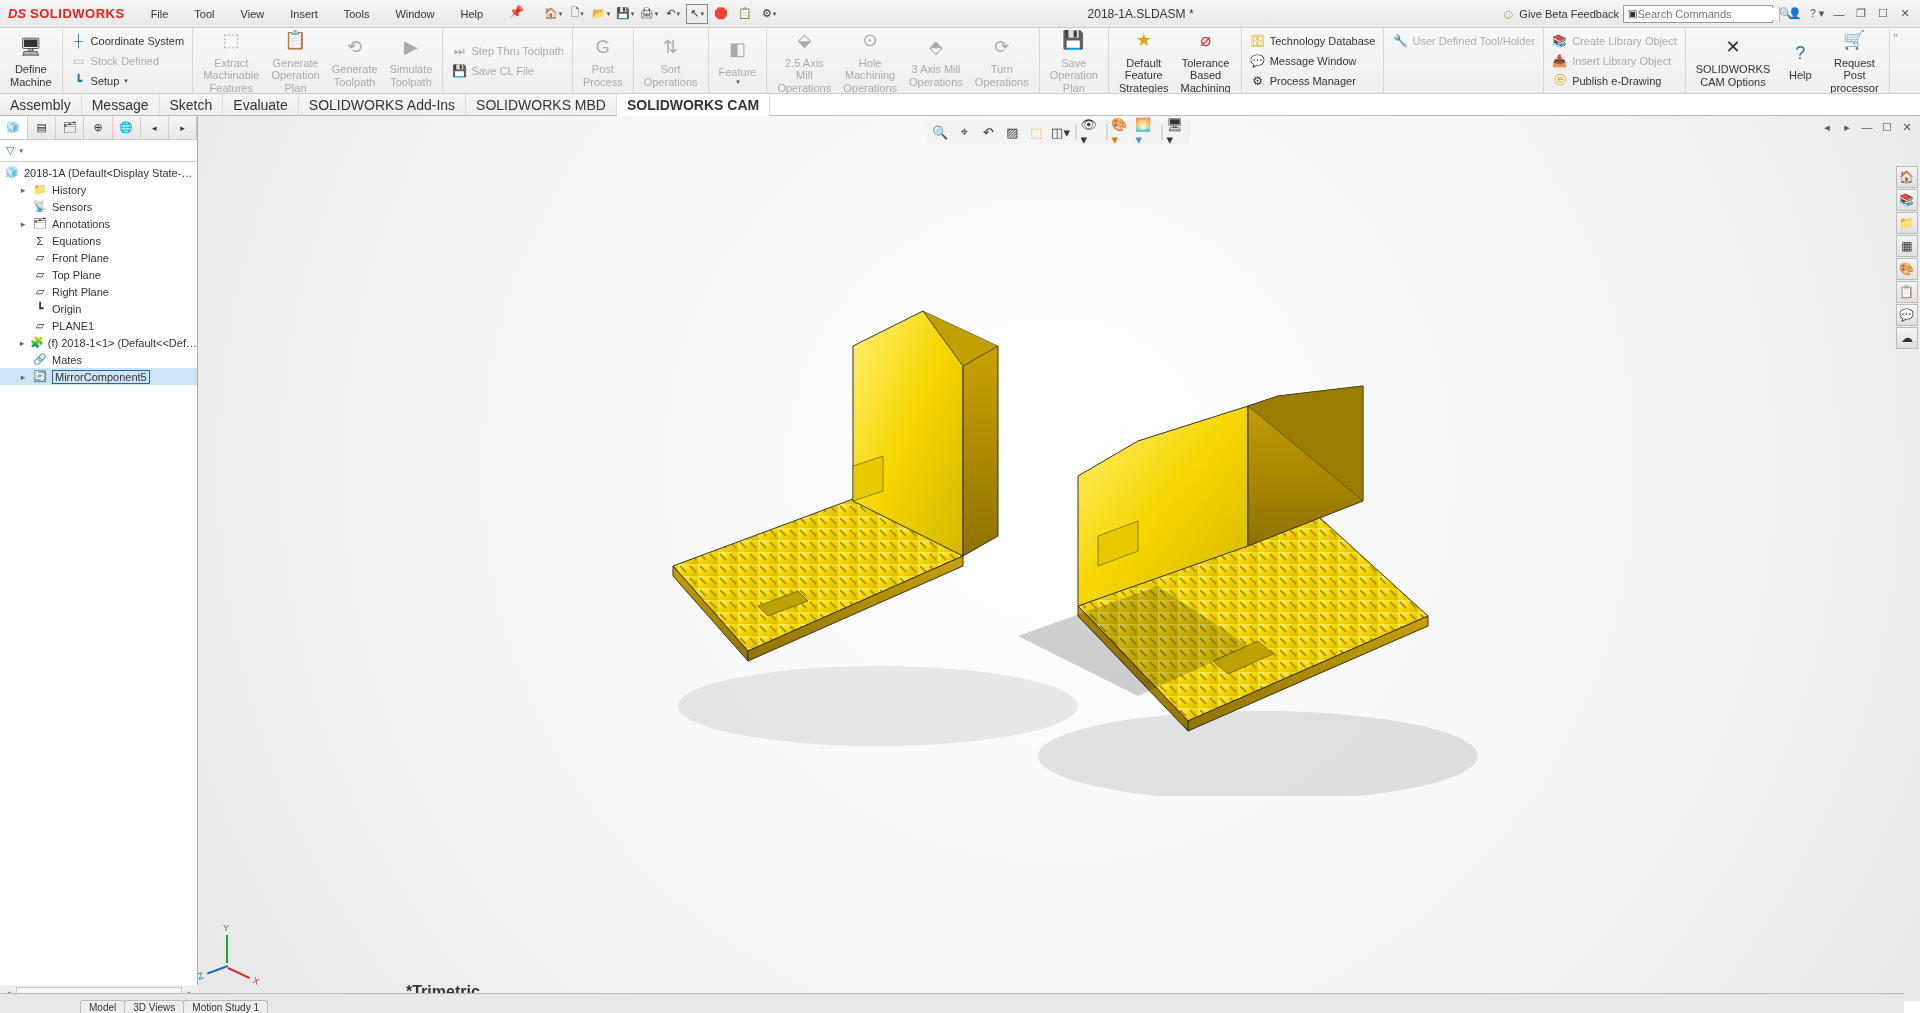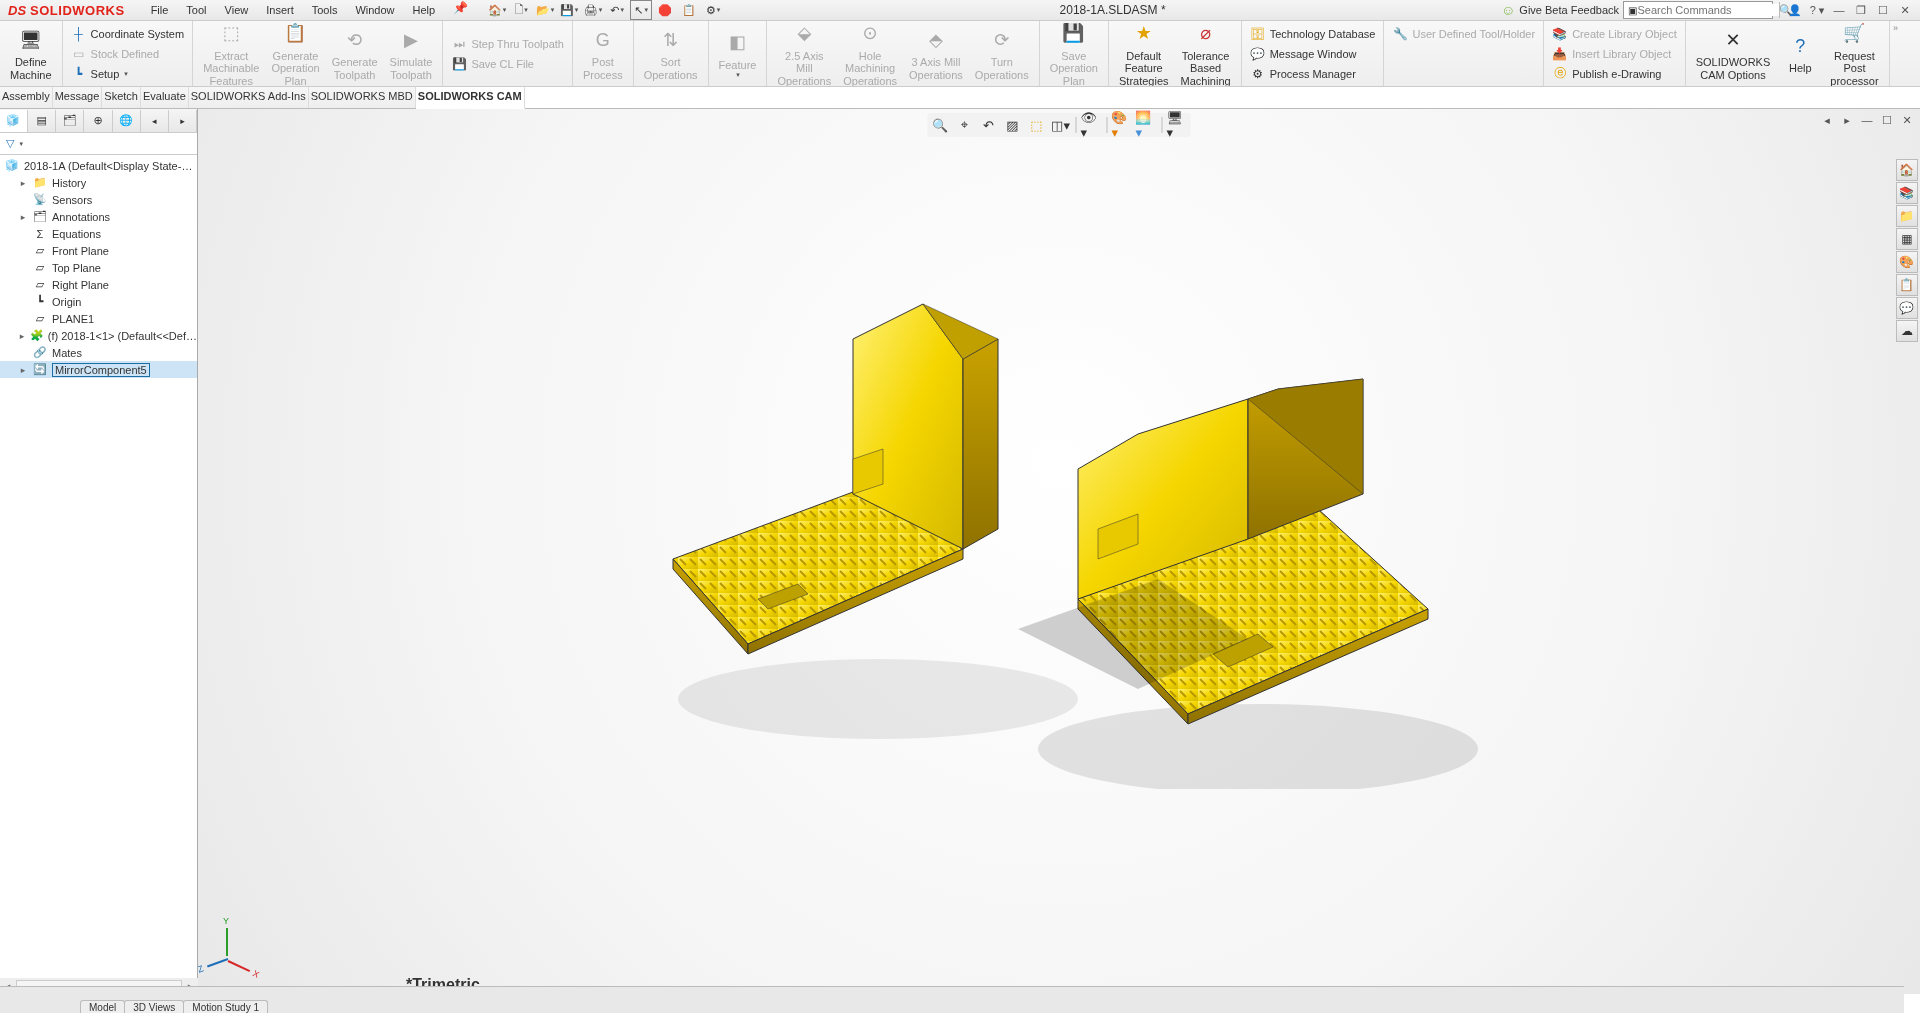"DS" .titlebar { height: 21px -> 28px }
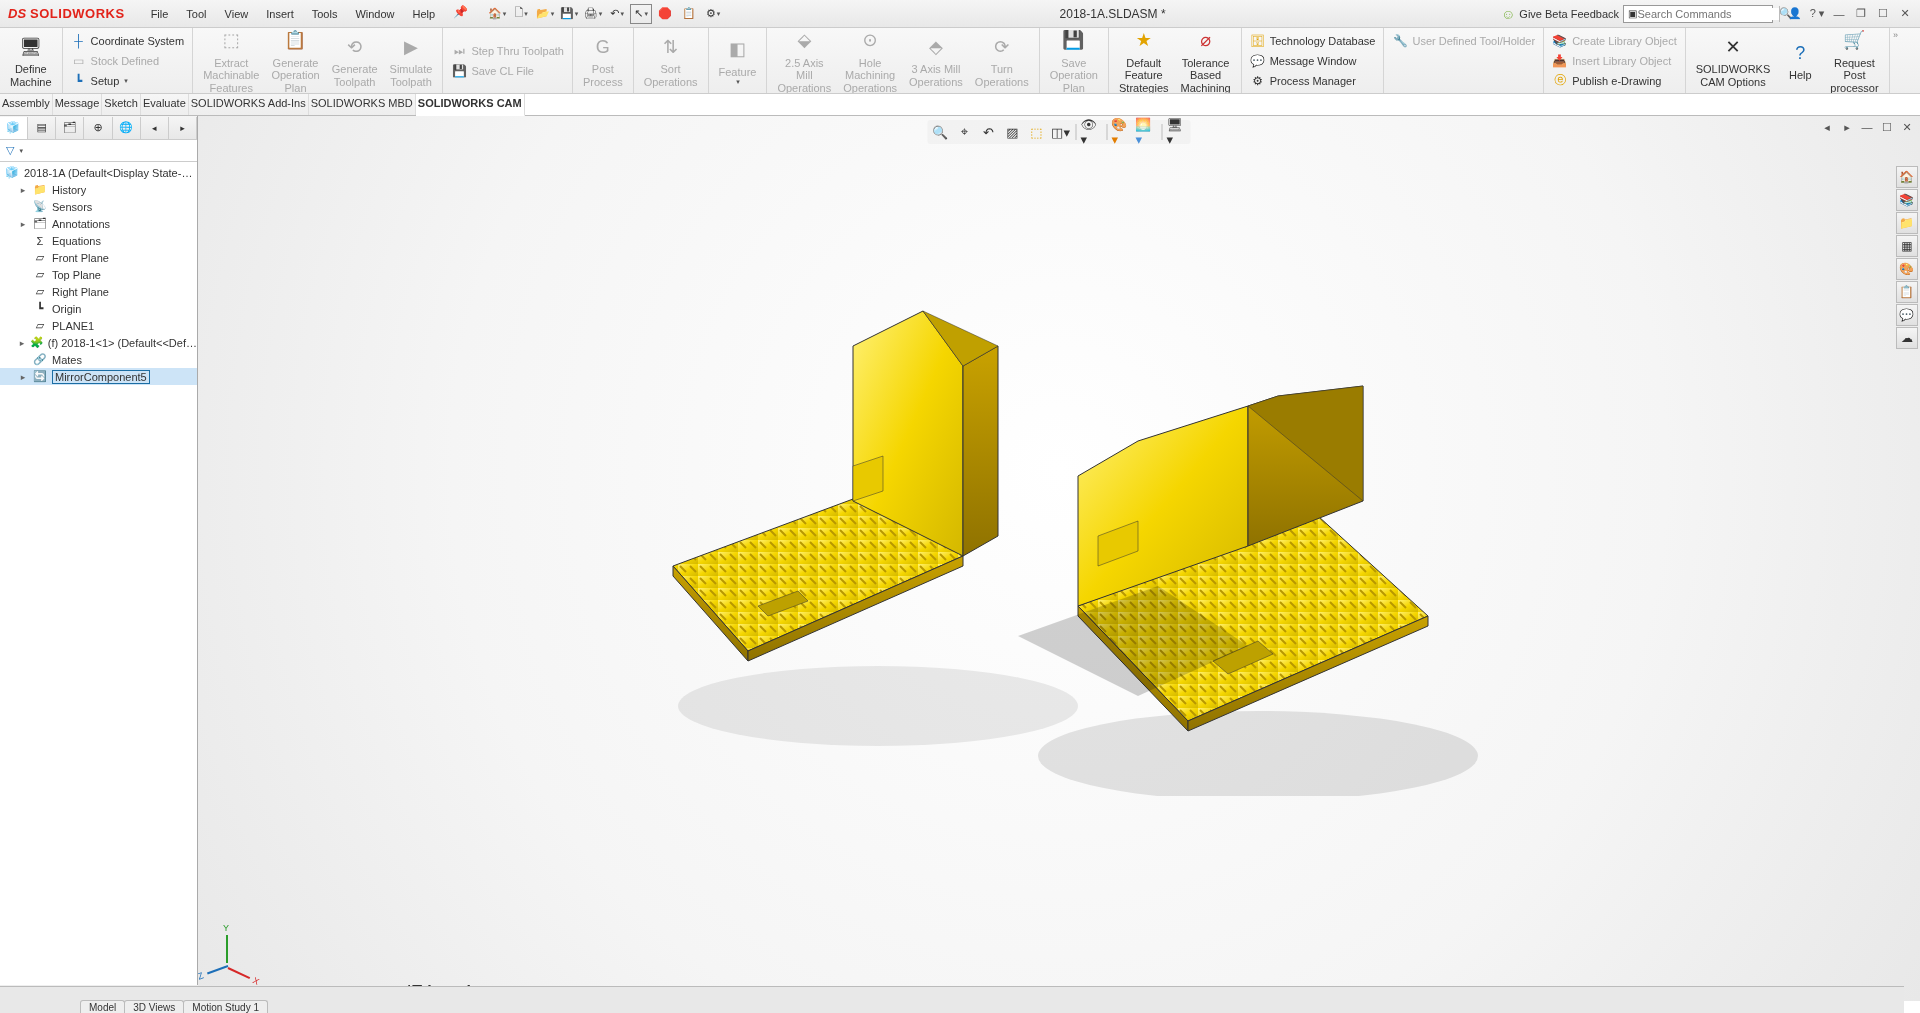"File" .menu-bar { gap: 2px -> 10px }
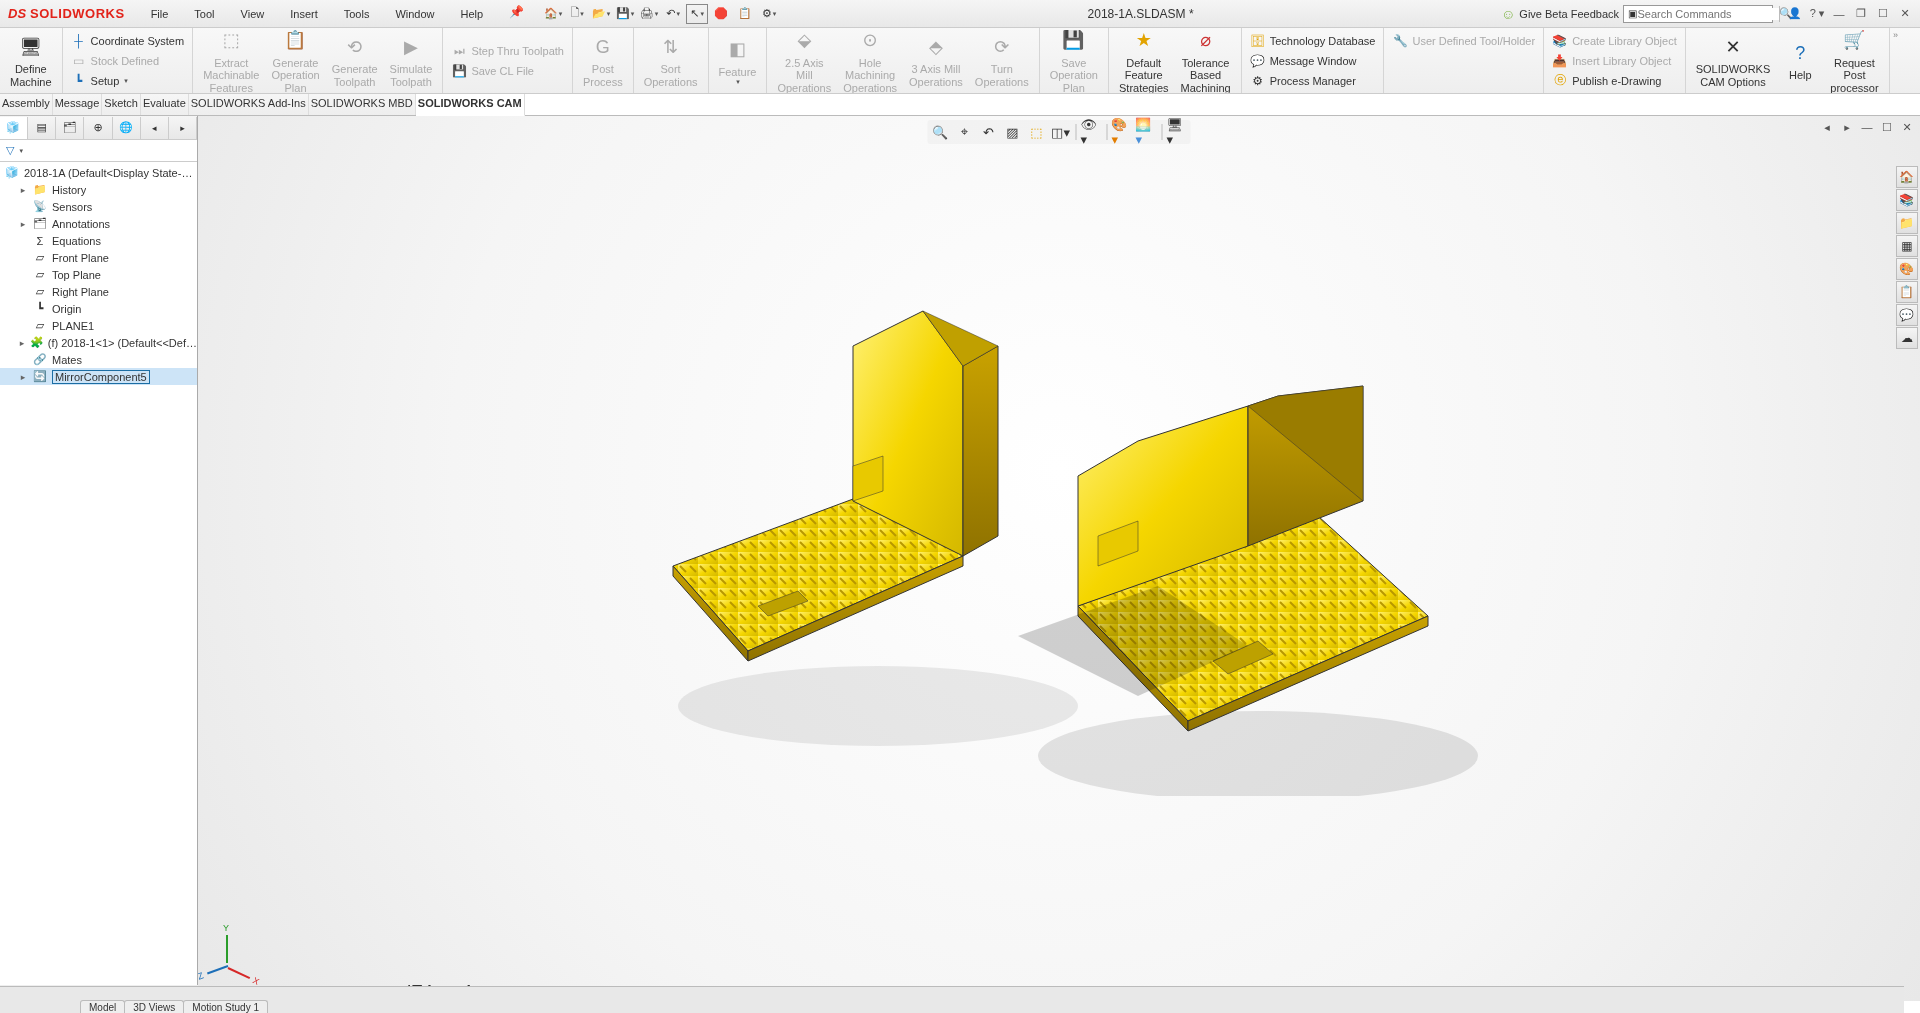"Assembly" .tab { font-size: 11px -> 14px; padding: 3px 2px -> 3px 10px }
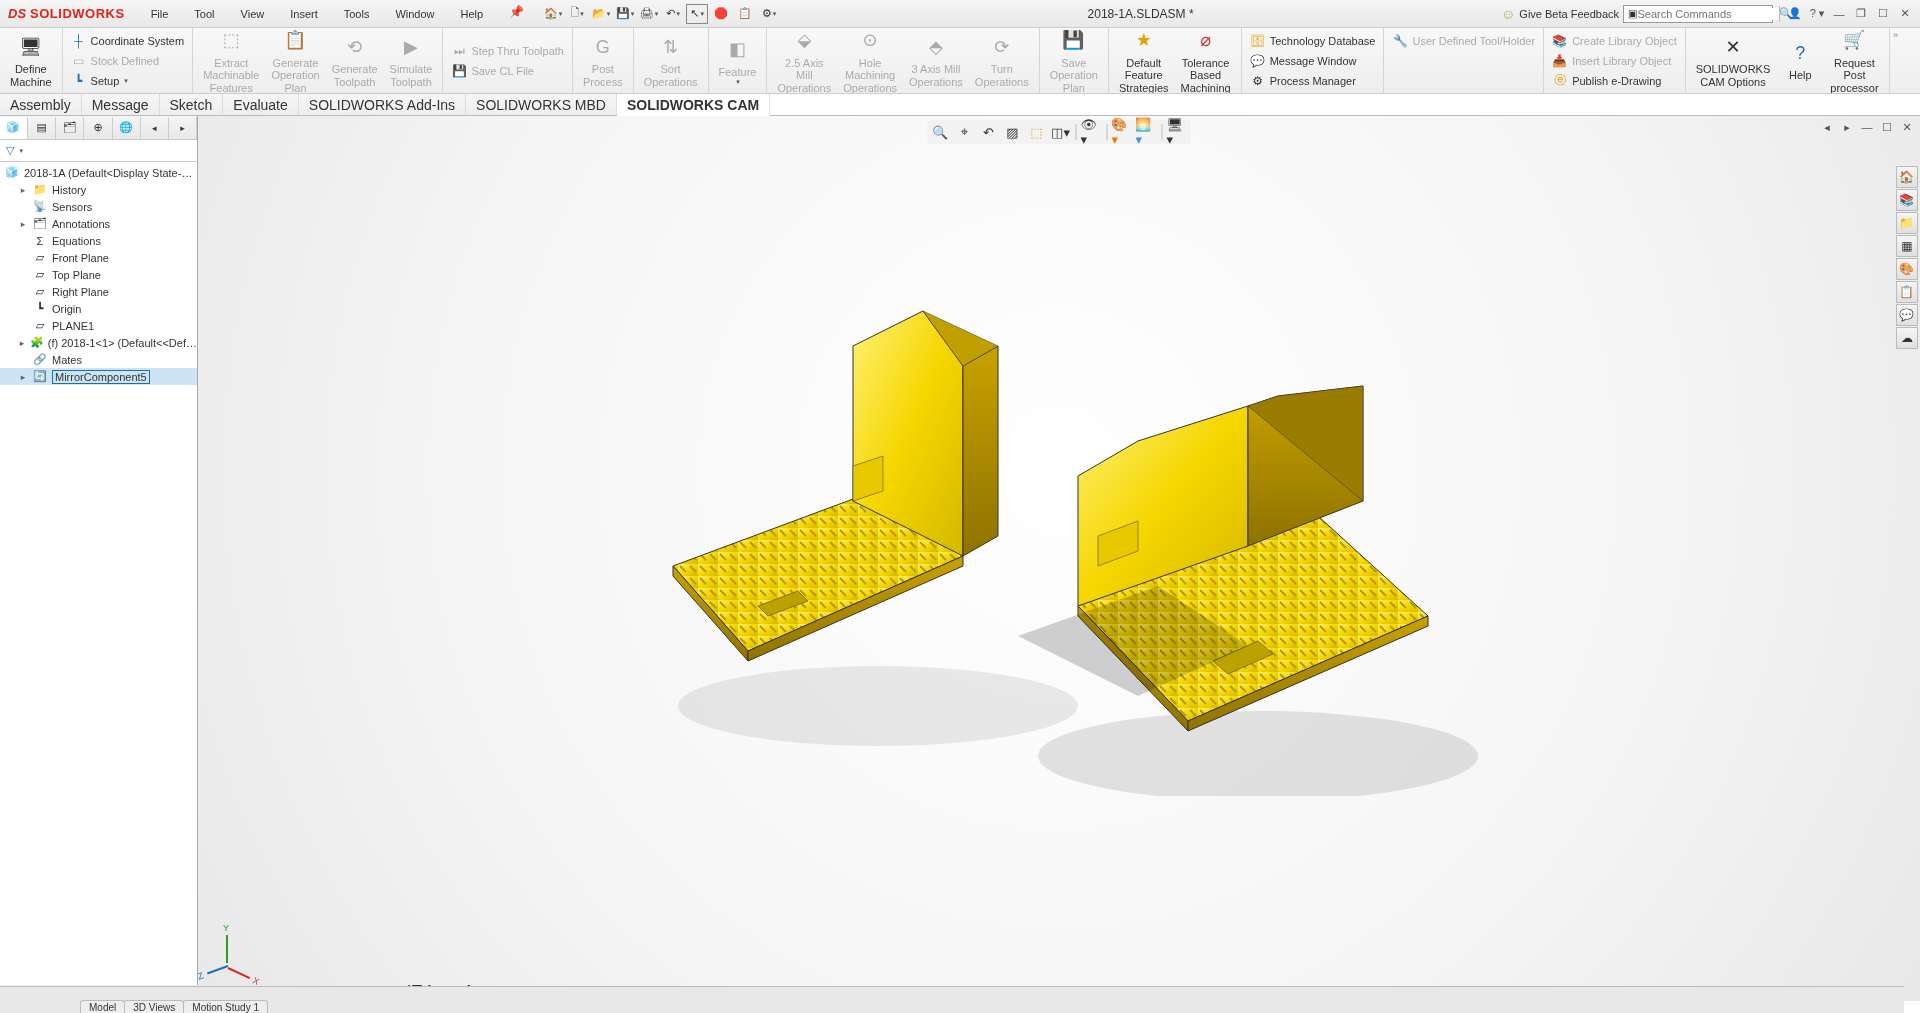"Model" .bottom-bar { height: 27px -> 20px }
